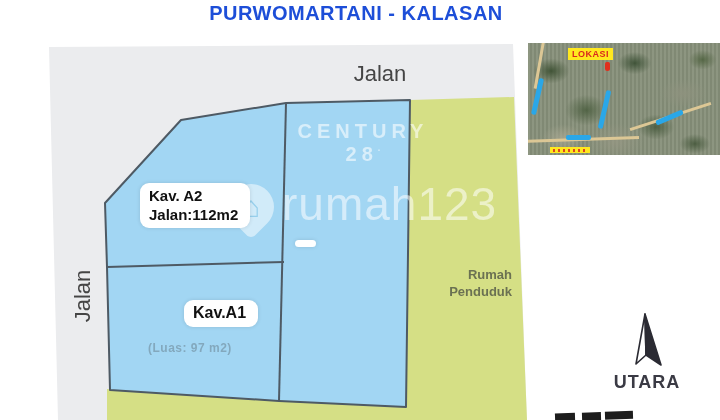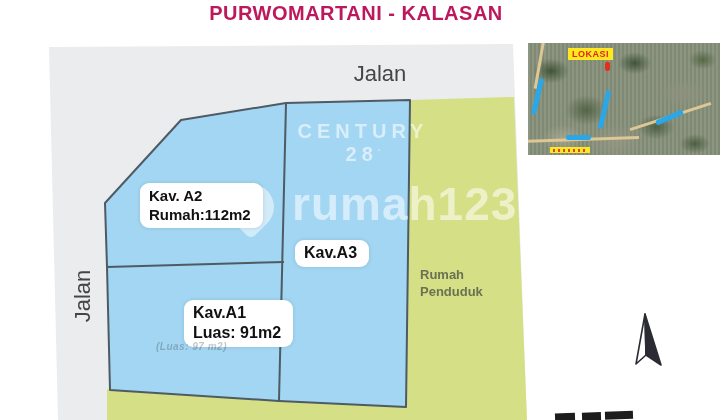"PURWOMARTANI - KALASAN" .title { color: #be185d -> #1d4ed8 }
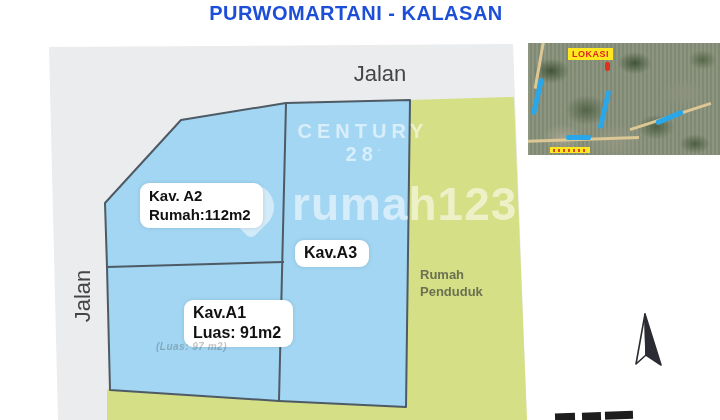"Rumah:112m2" span.ln { text: Rumah:112m2 -> Jalan:112m2 }
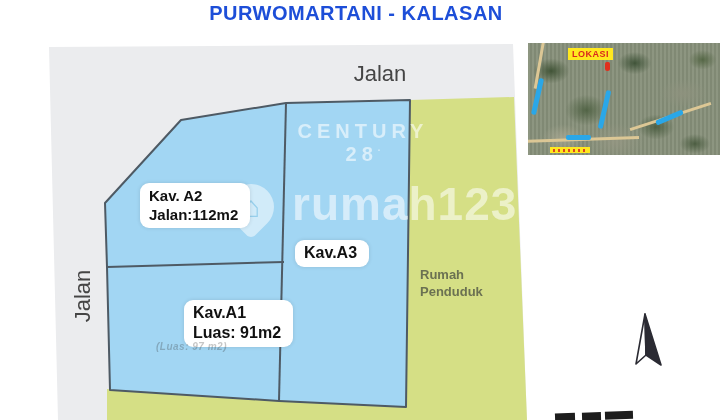"rumah123" .wm-rumah .wm-text { font-weight: bold -> normal; margin-left: 18px -> 8px }
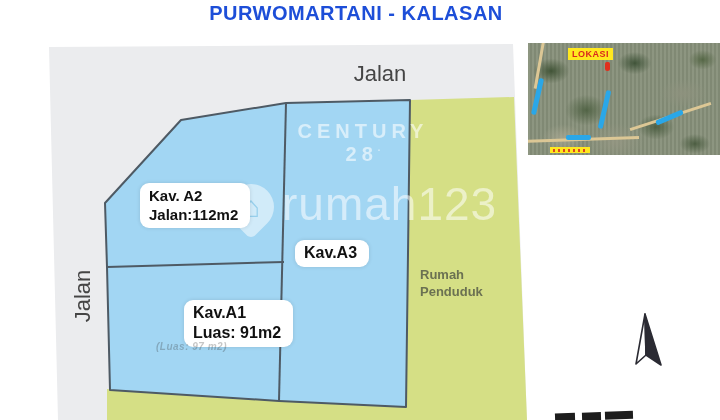"Kav.A3" span.ln { html: <span>Kav.A3</span> -> none }
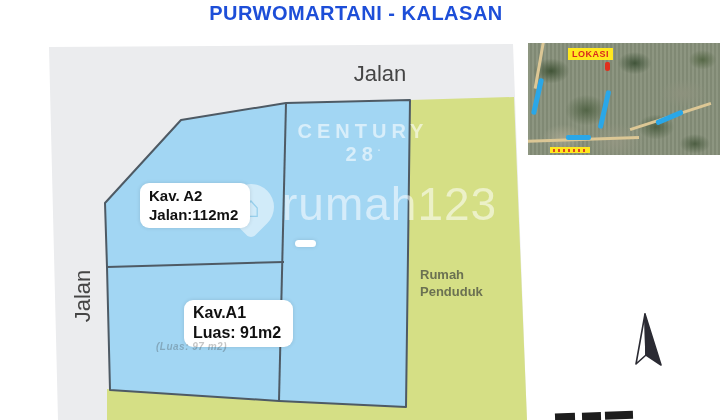"Rumah" .rumah-penduduk { text-align: left -> right }
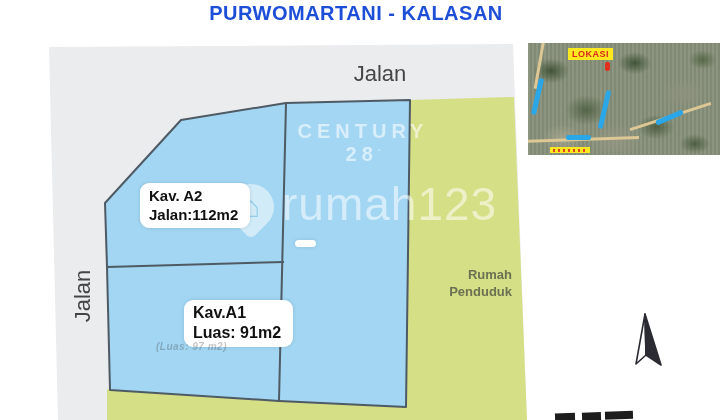"Luas: 91m2" span.ln { html: <span>Luas: 91m2</span> -> none }
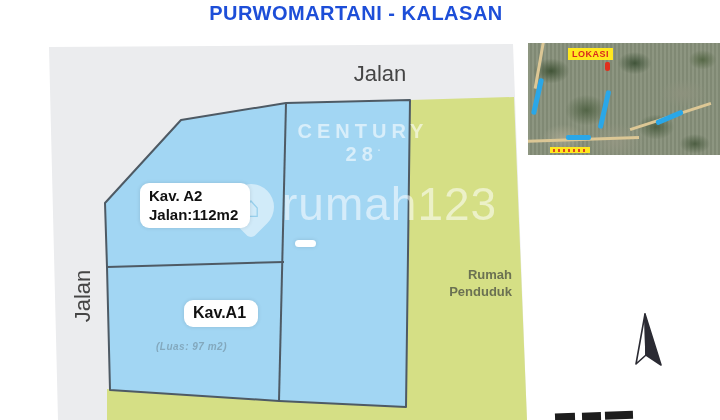"(Luas: 97 m2)" .ghost { font-size: 10px -> 12px; font-style: italic -> none; left: 156px -> 148px }
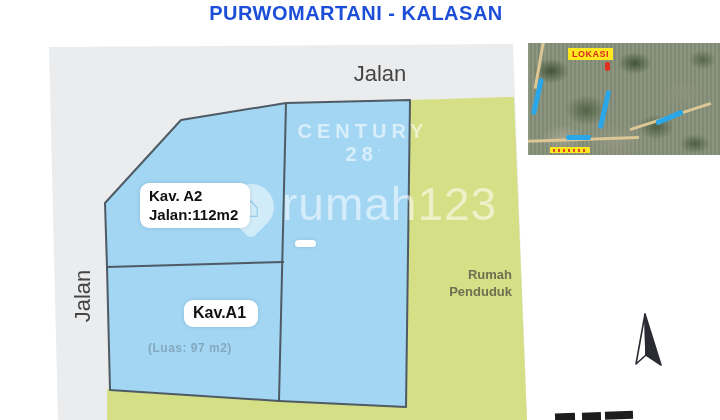"UTARA" div.abs { html: none -> <div>UTARA</div> }
